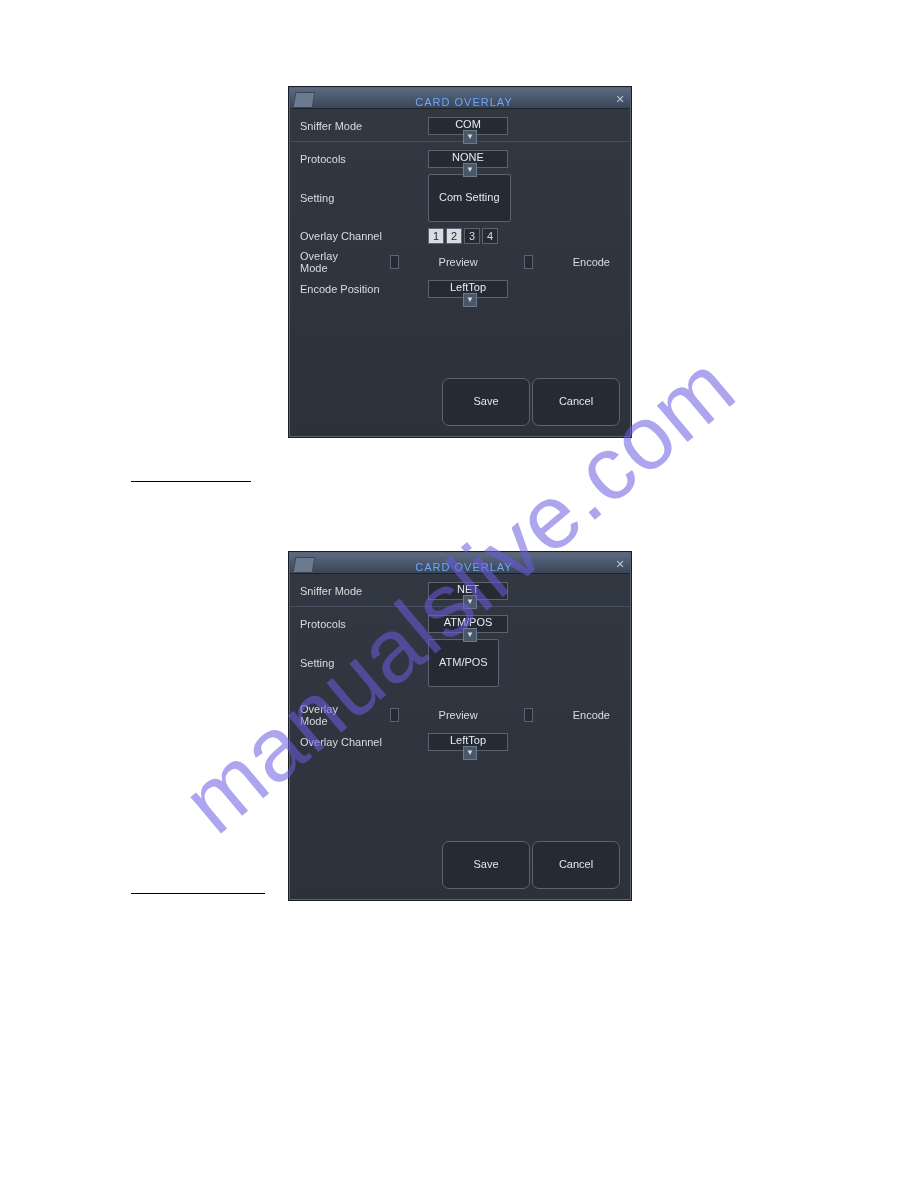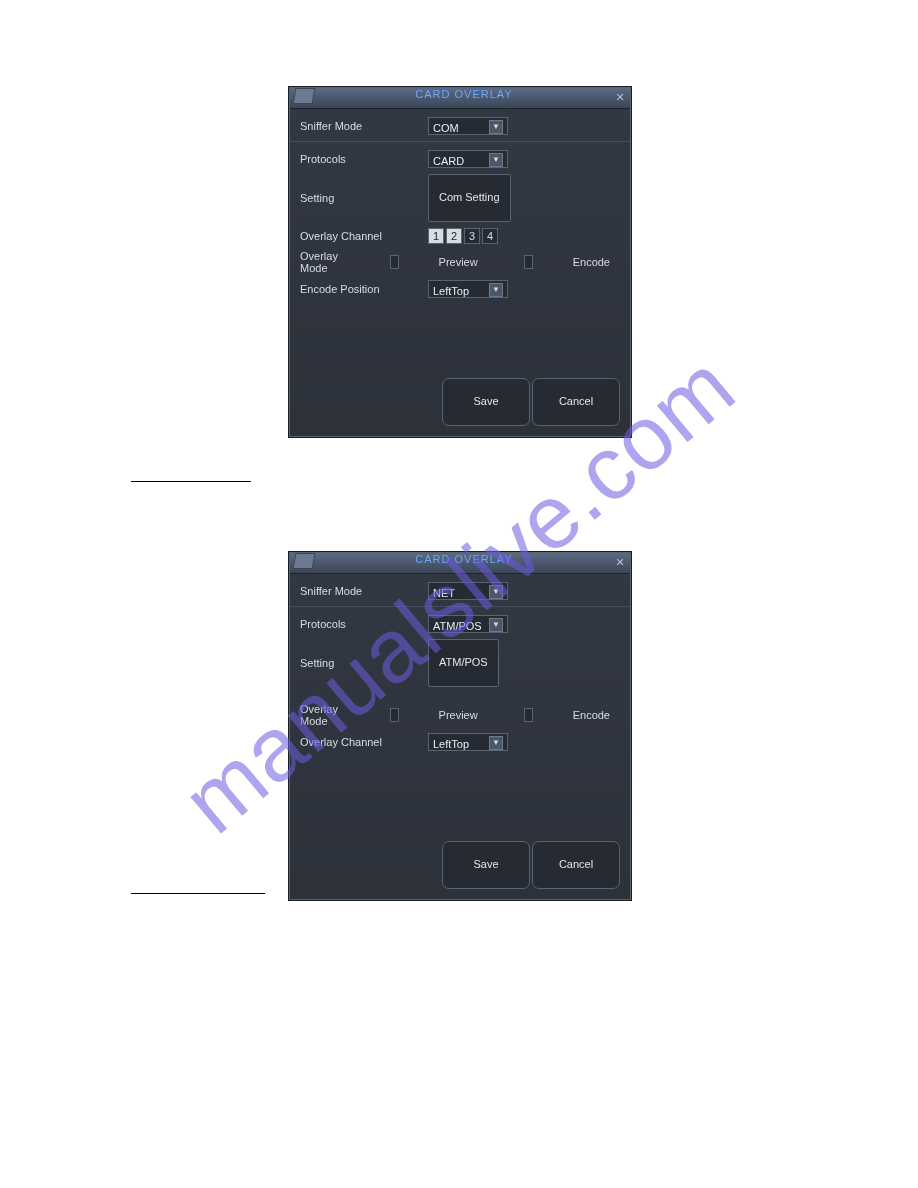"CARD OVERLAY" .titlebar { align-items: flex-start -> flex-end }
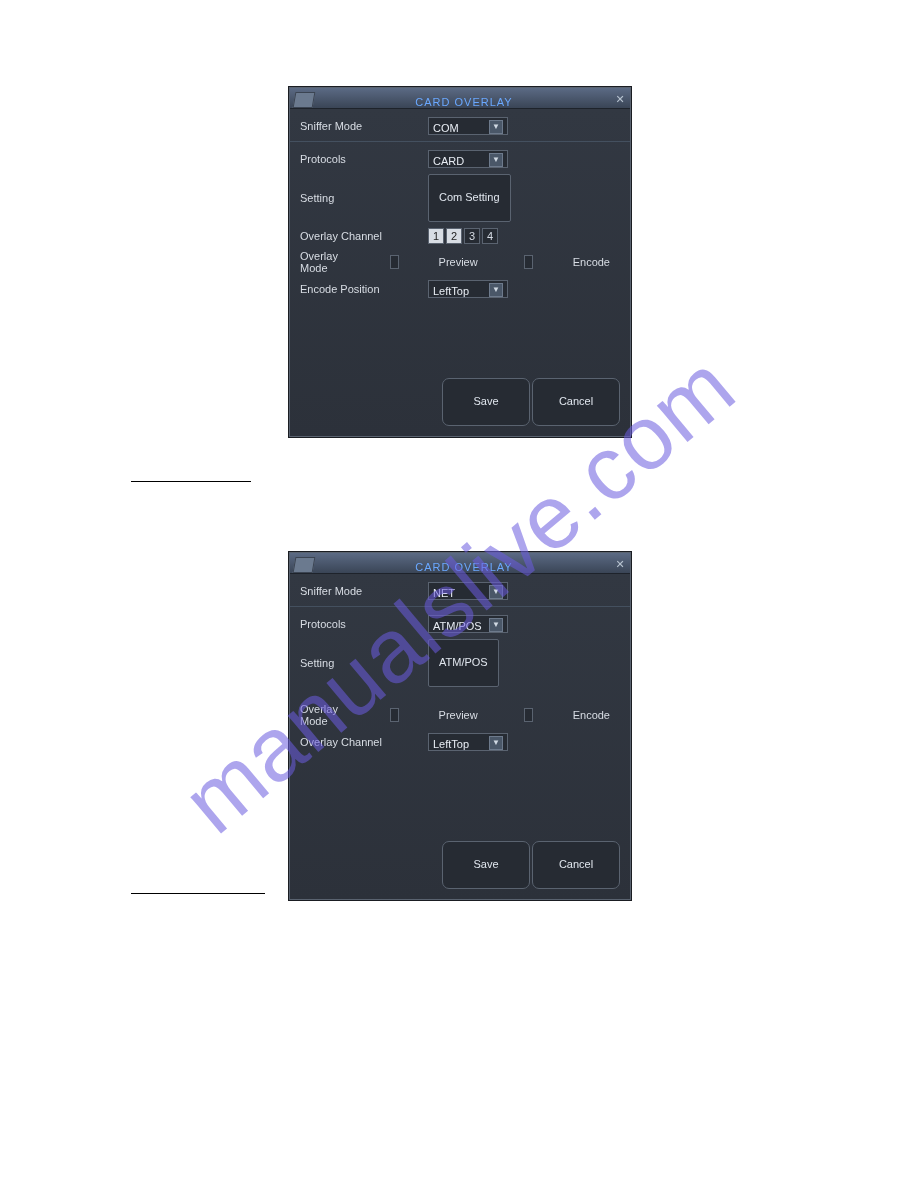"COM" .dropdown { align-items: flex-end -> center; flex-direction: none -> column }
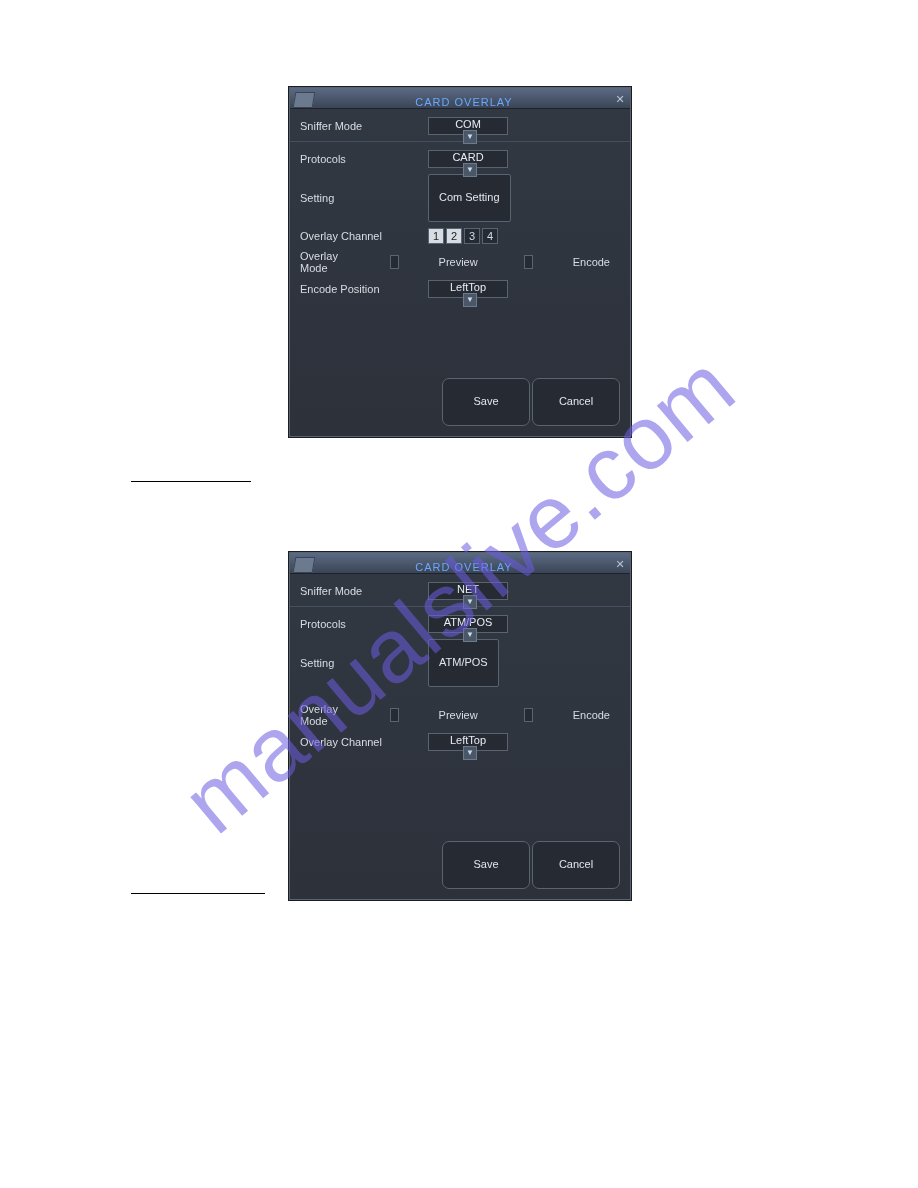"CARD" span.dd-text { text: CARD -> NONE }
